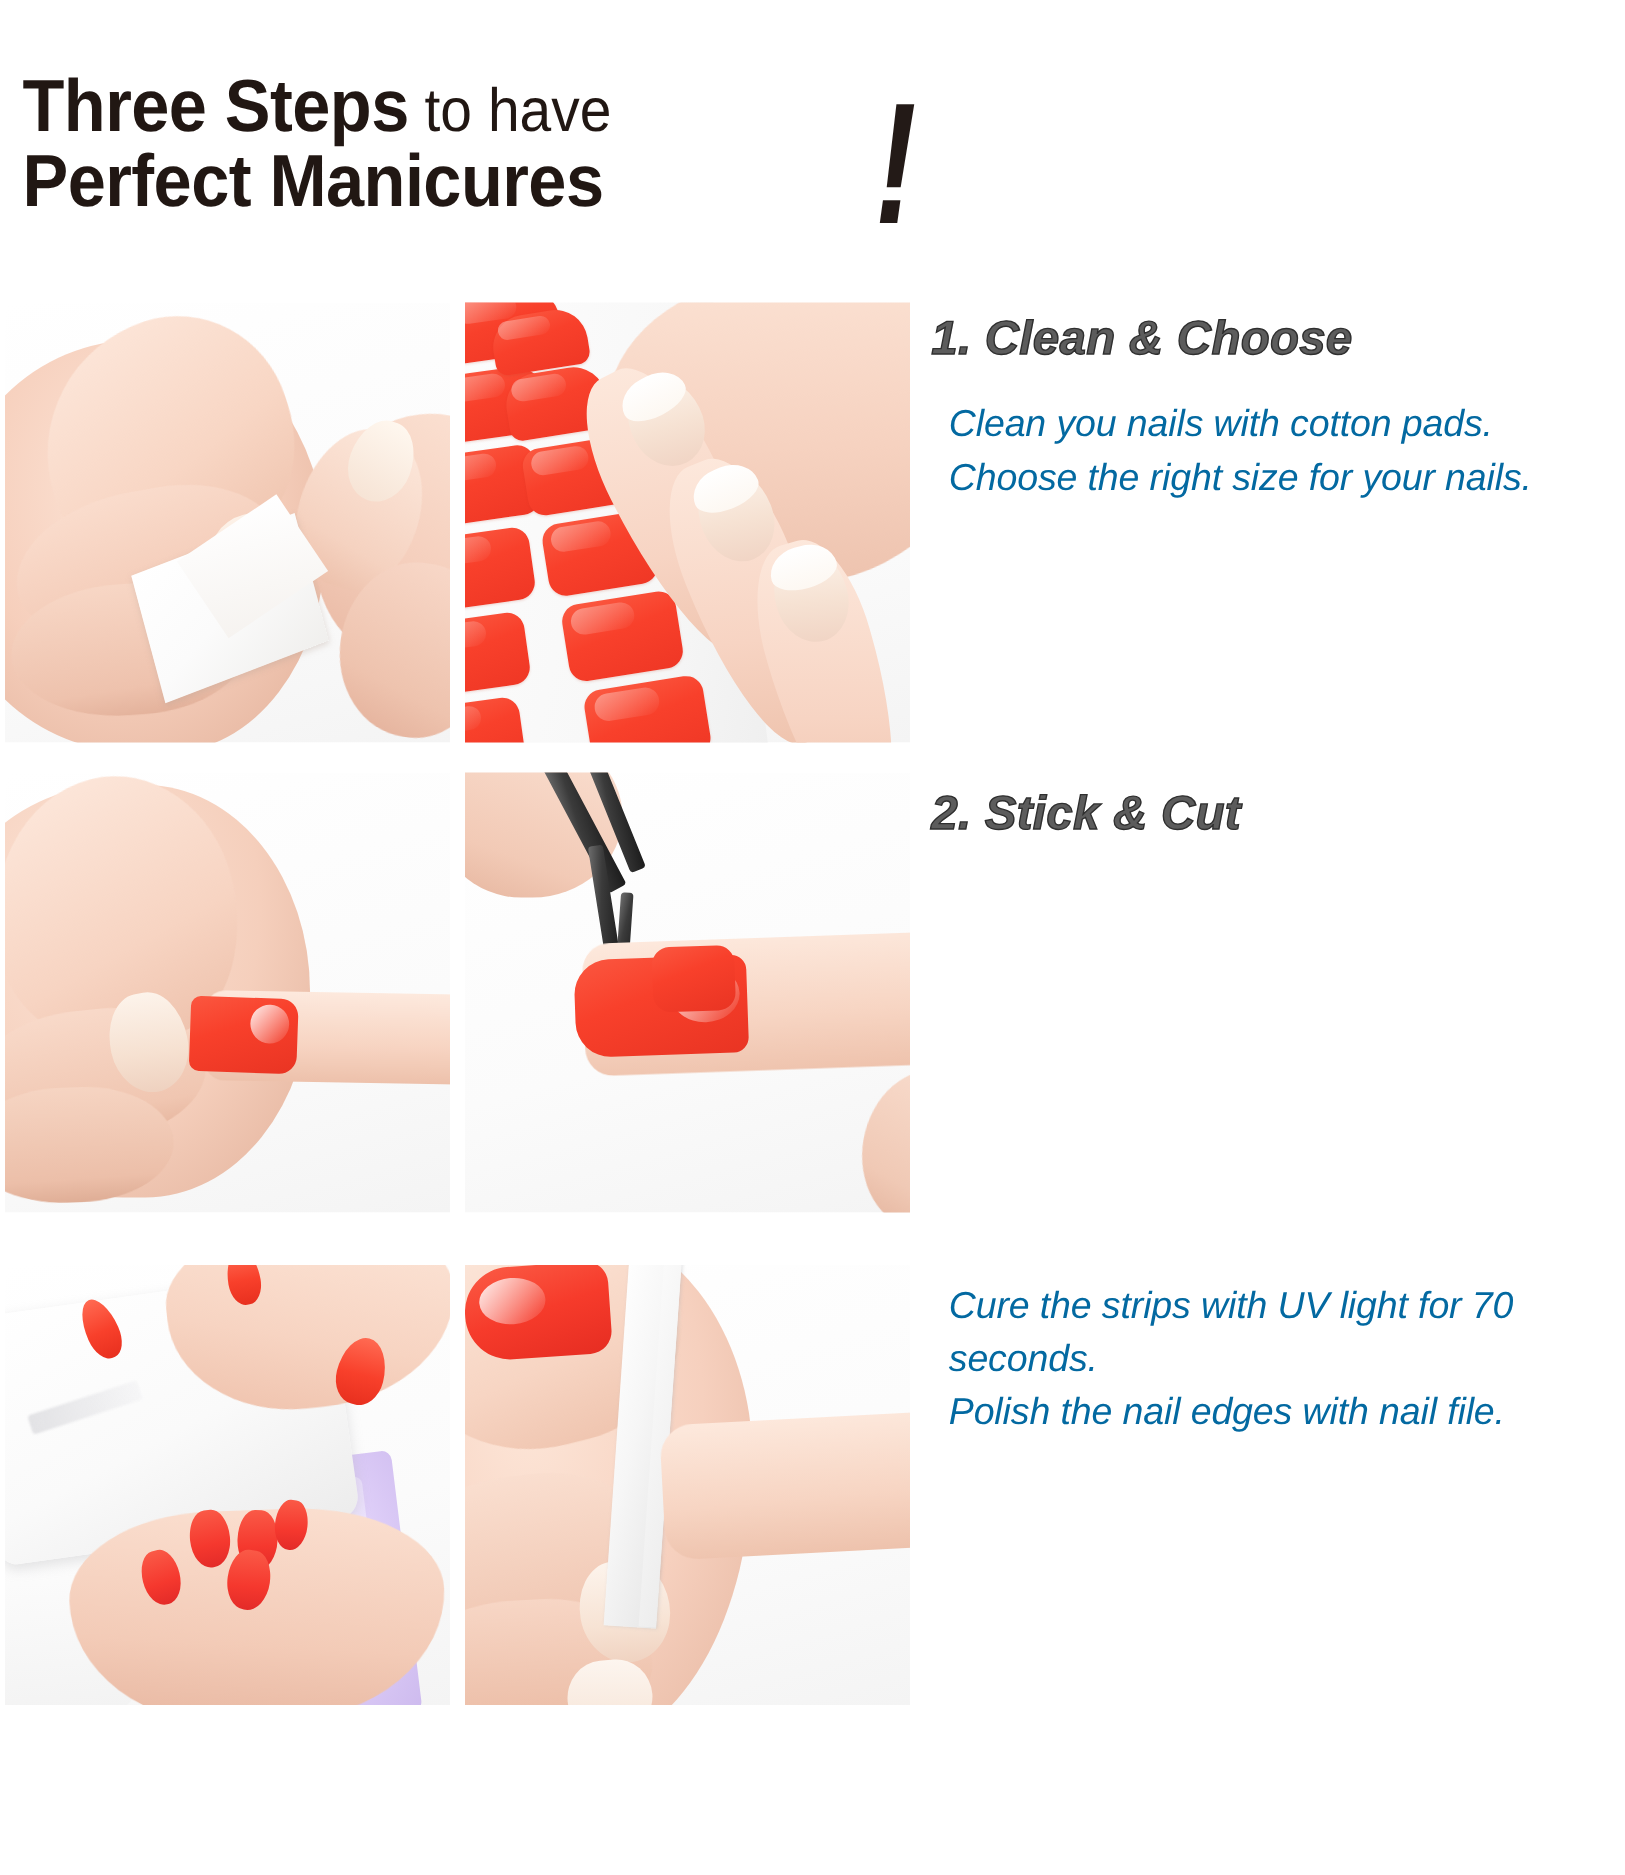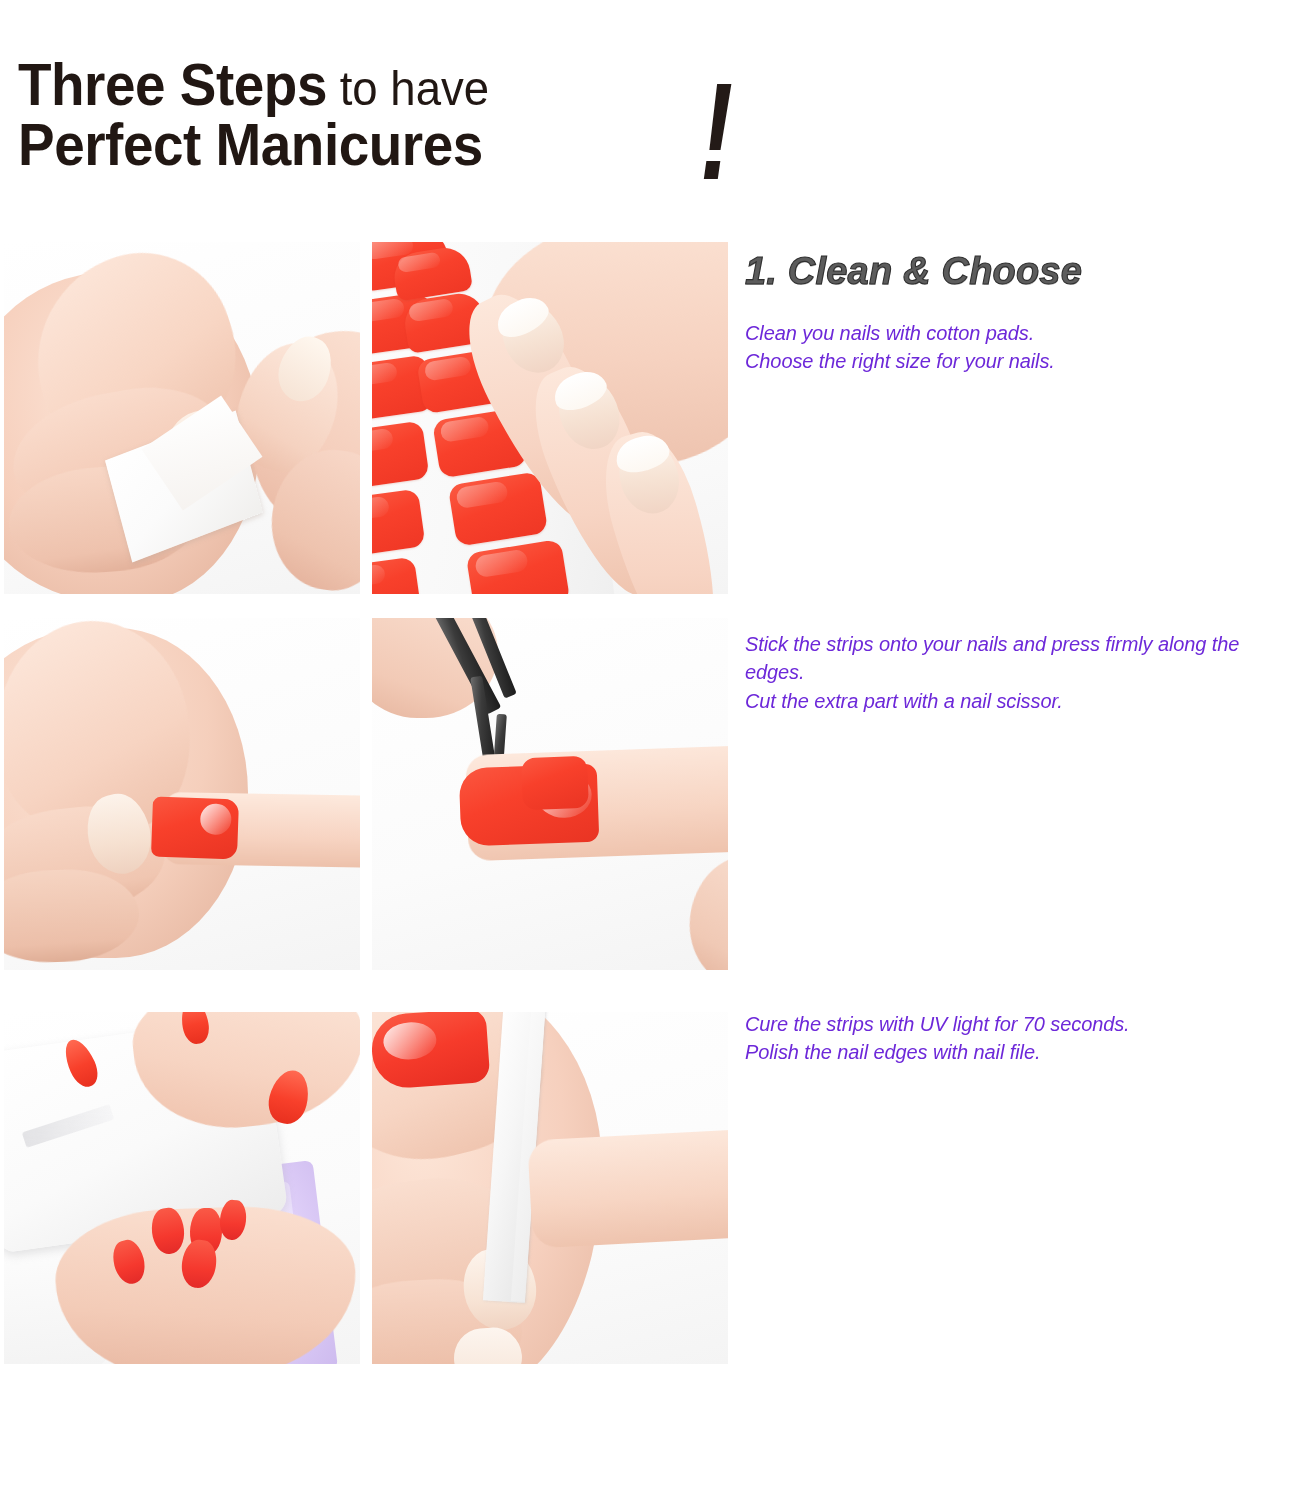"Clean you nails with cotton" .step-body { color: #6d28d9 -> #0369a1; font-size: 20px -> 30px; margin: 0 -> 14px }
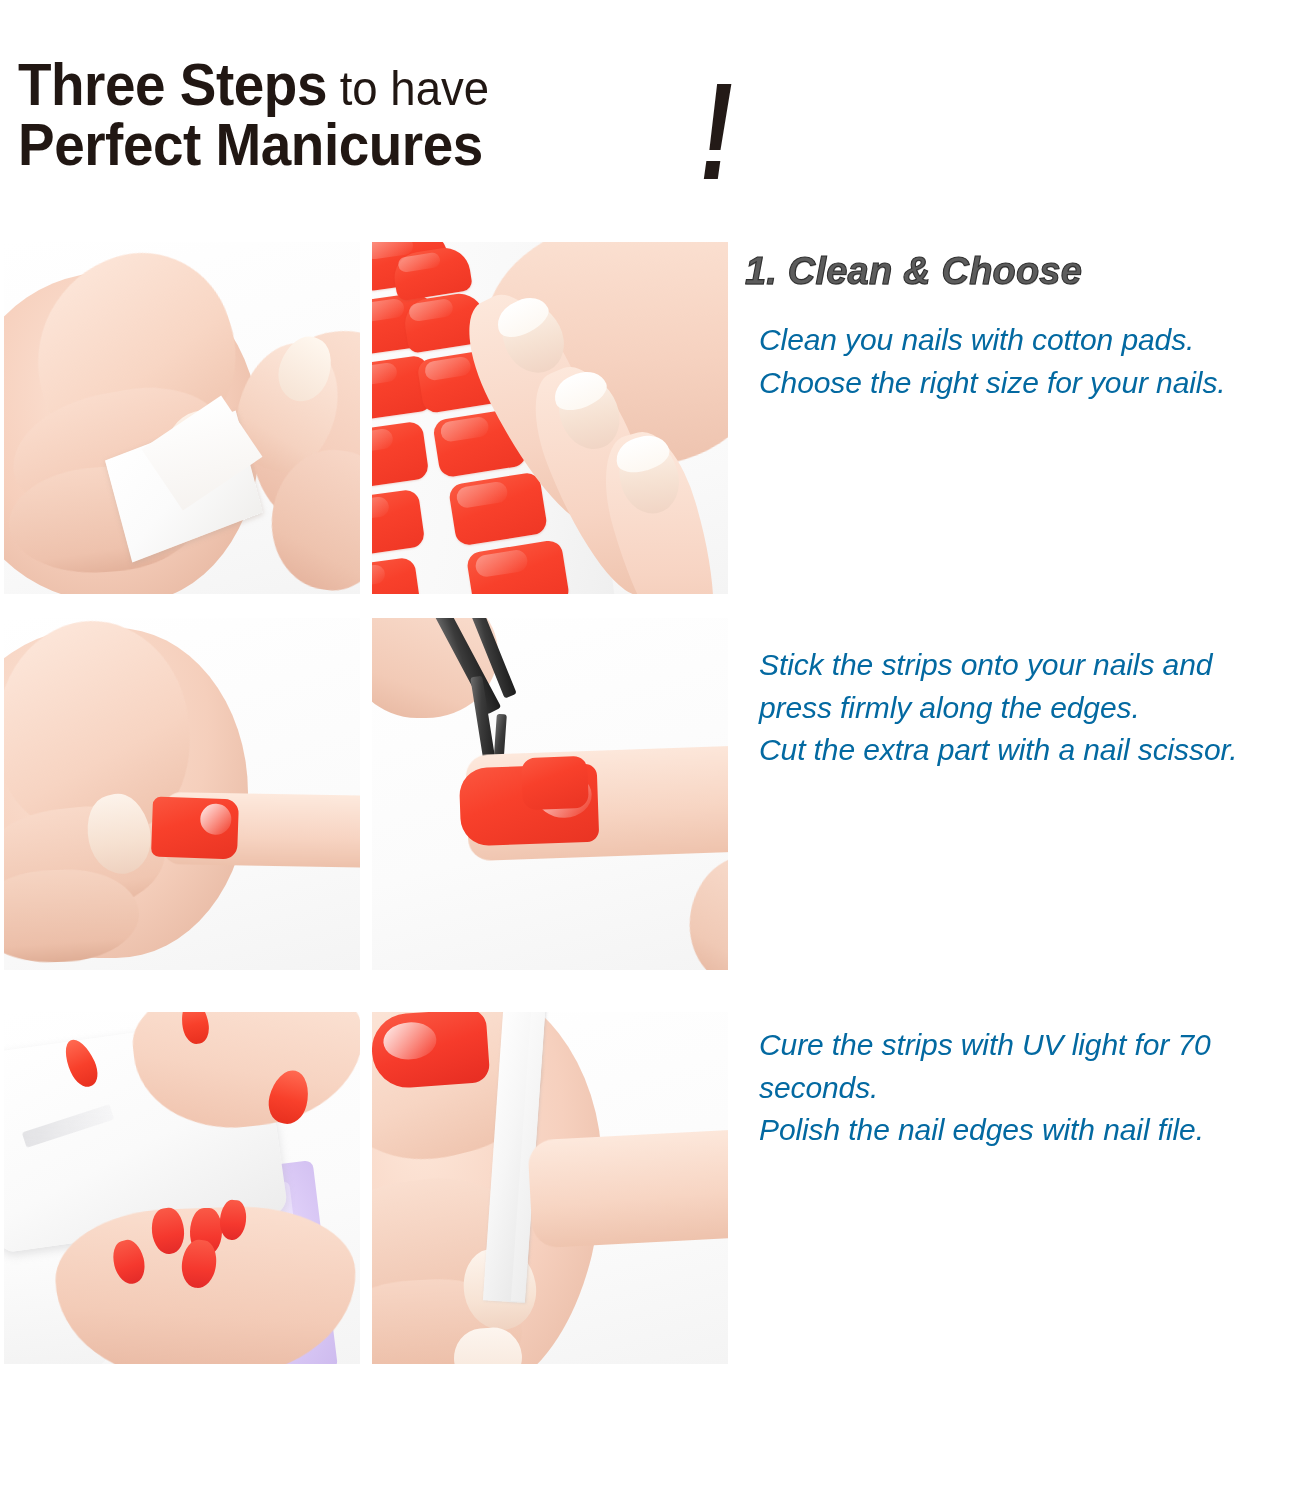"2. Stick & Cut" div.step-heading { html: none -> <div>2. Stick &amp; Cut</div> }
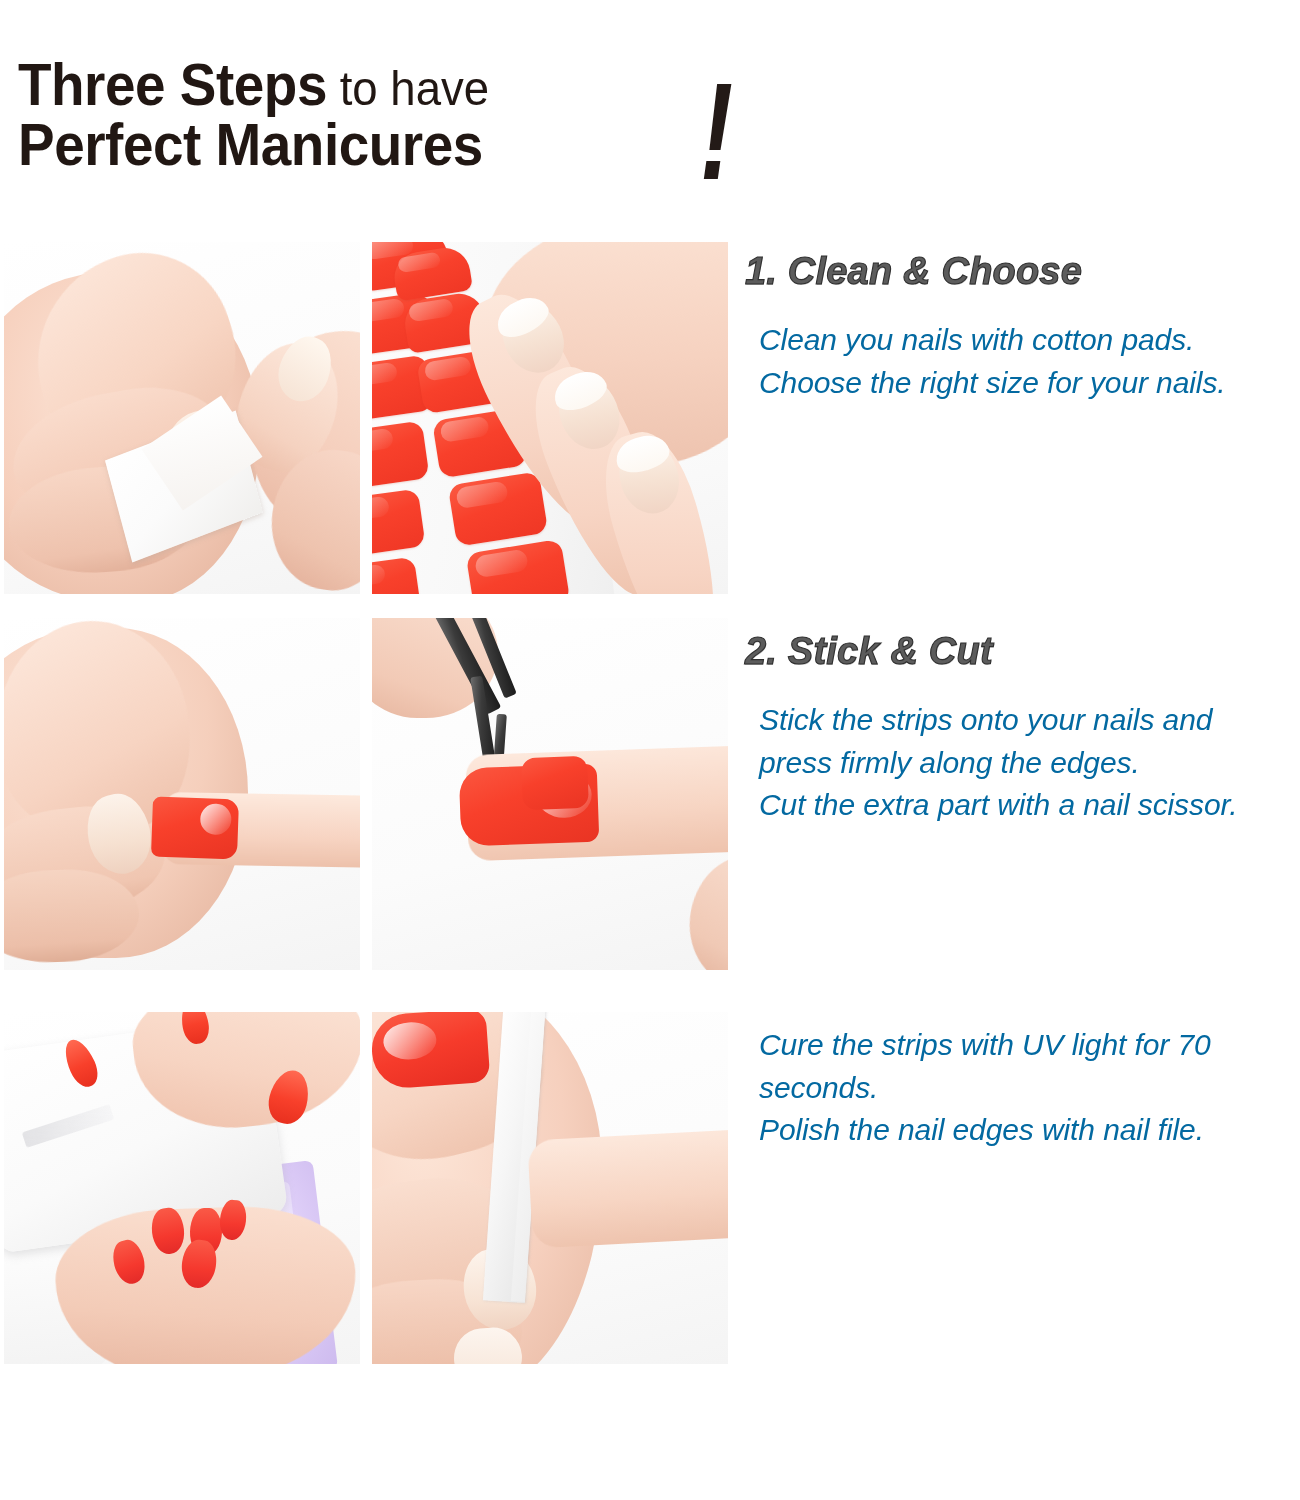"Stick the strips onto your" div.step-body { html: <div>Stick the strips onto your nails and press firmly along the edges. Cut the extra part with a nail scissor.</div> -> none }
